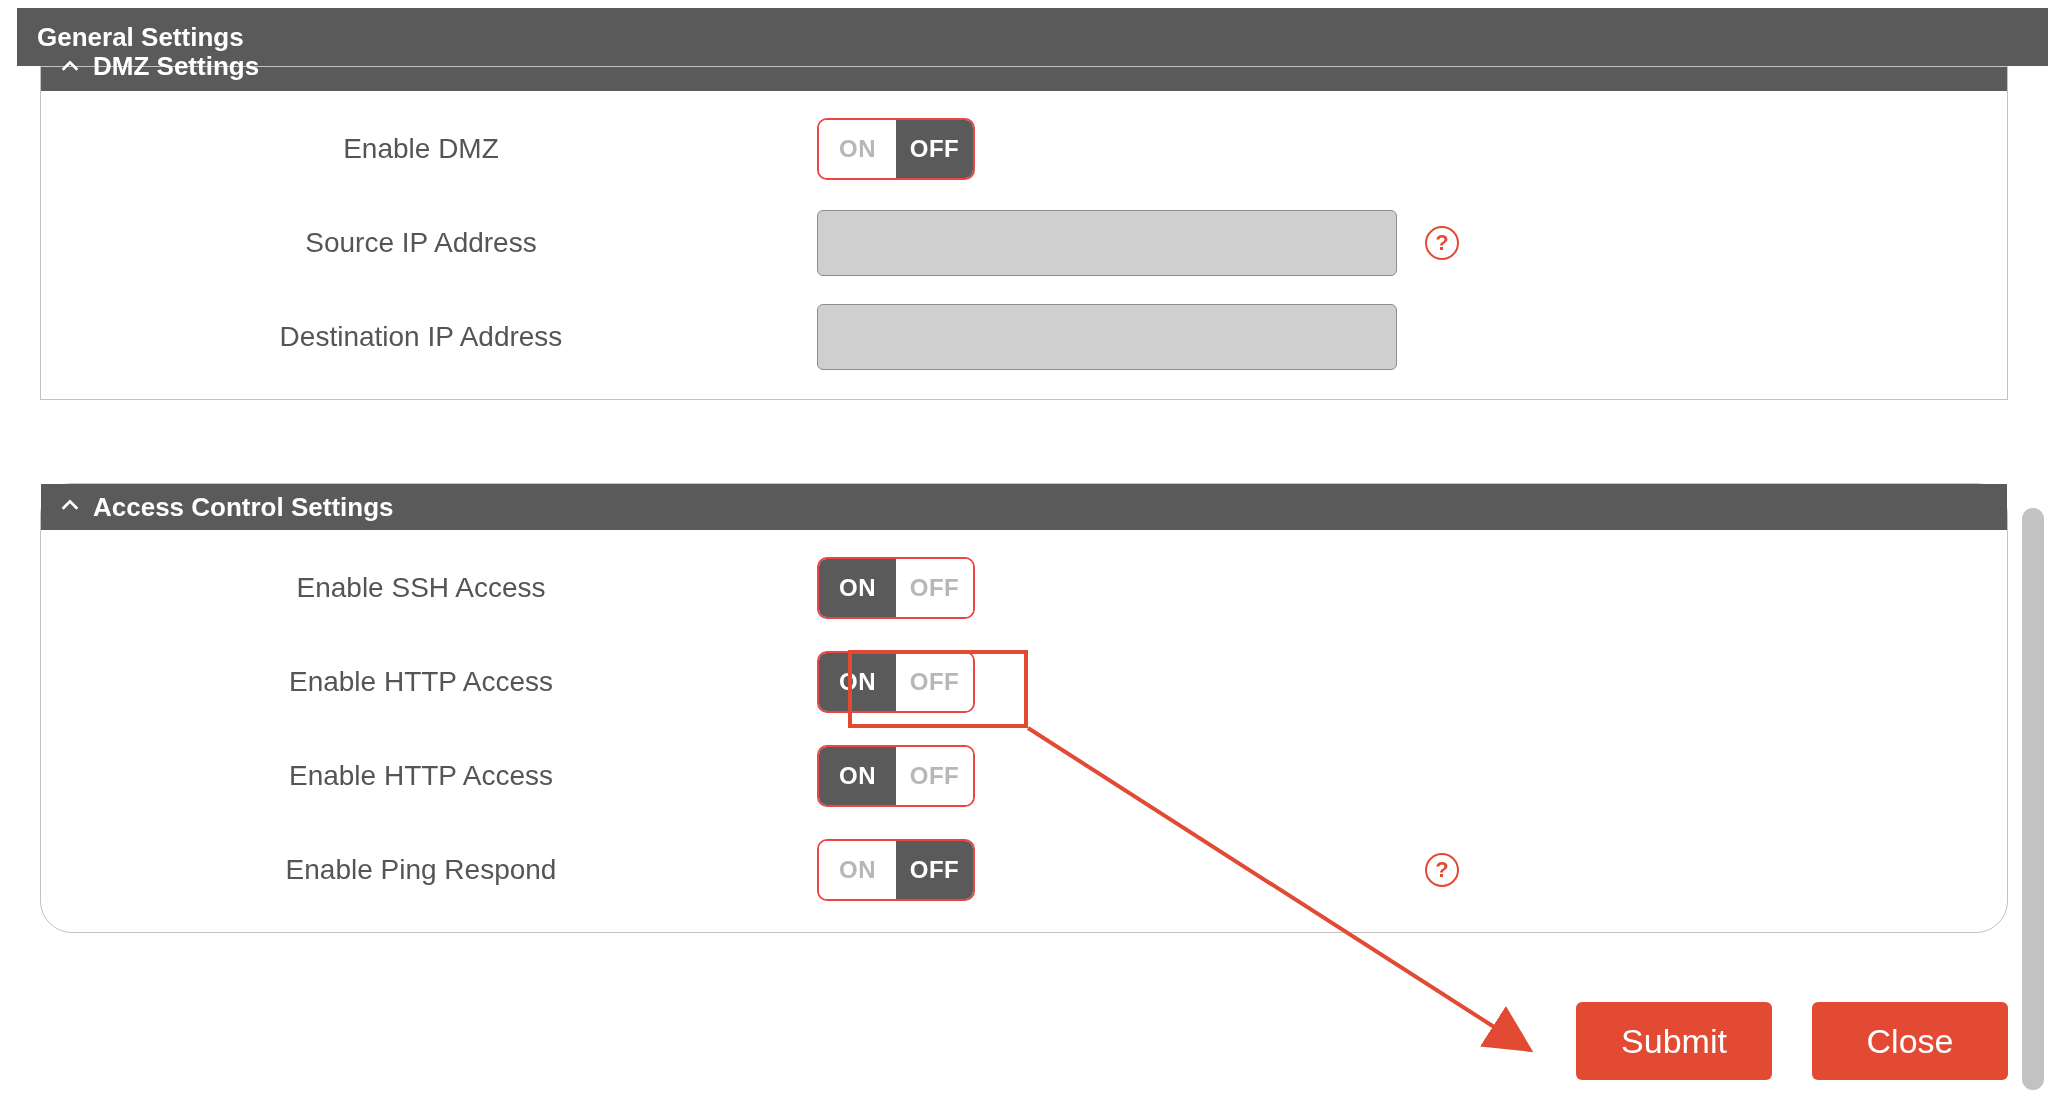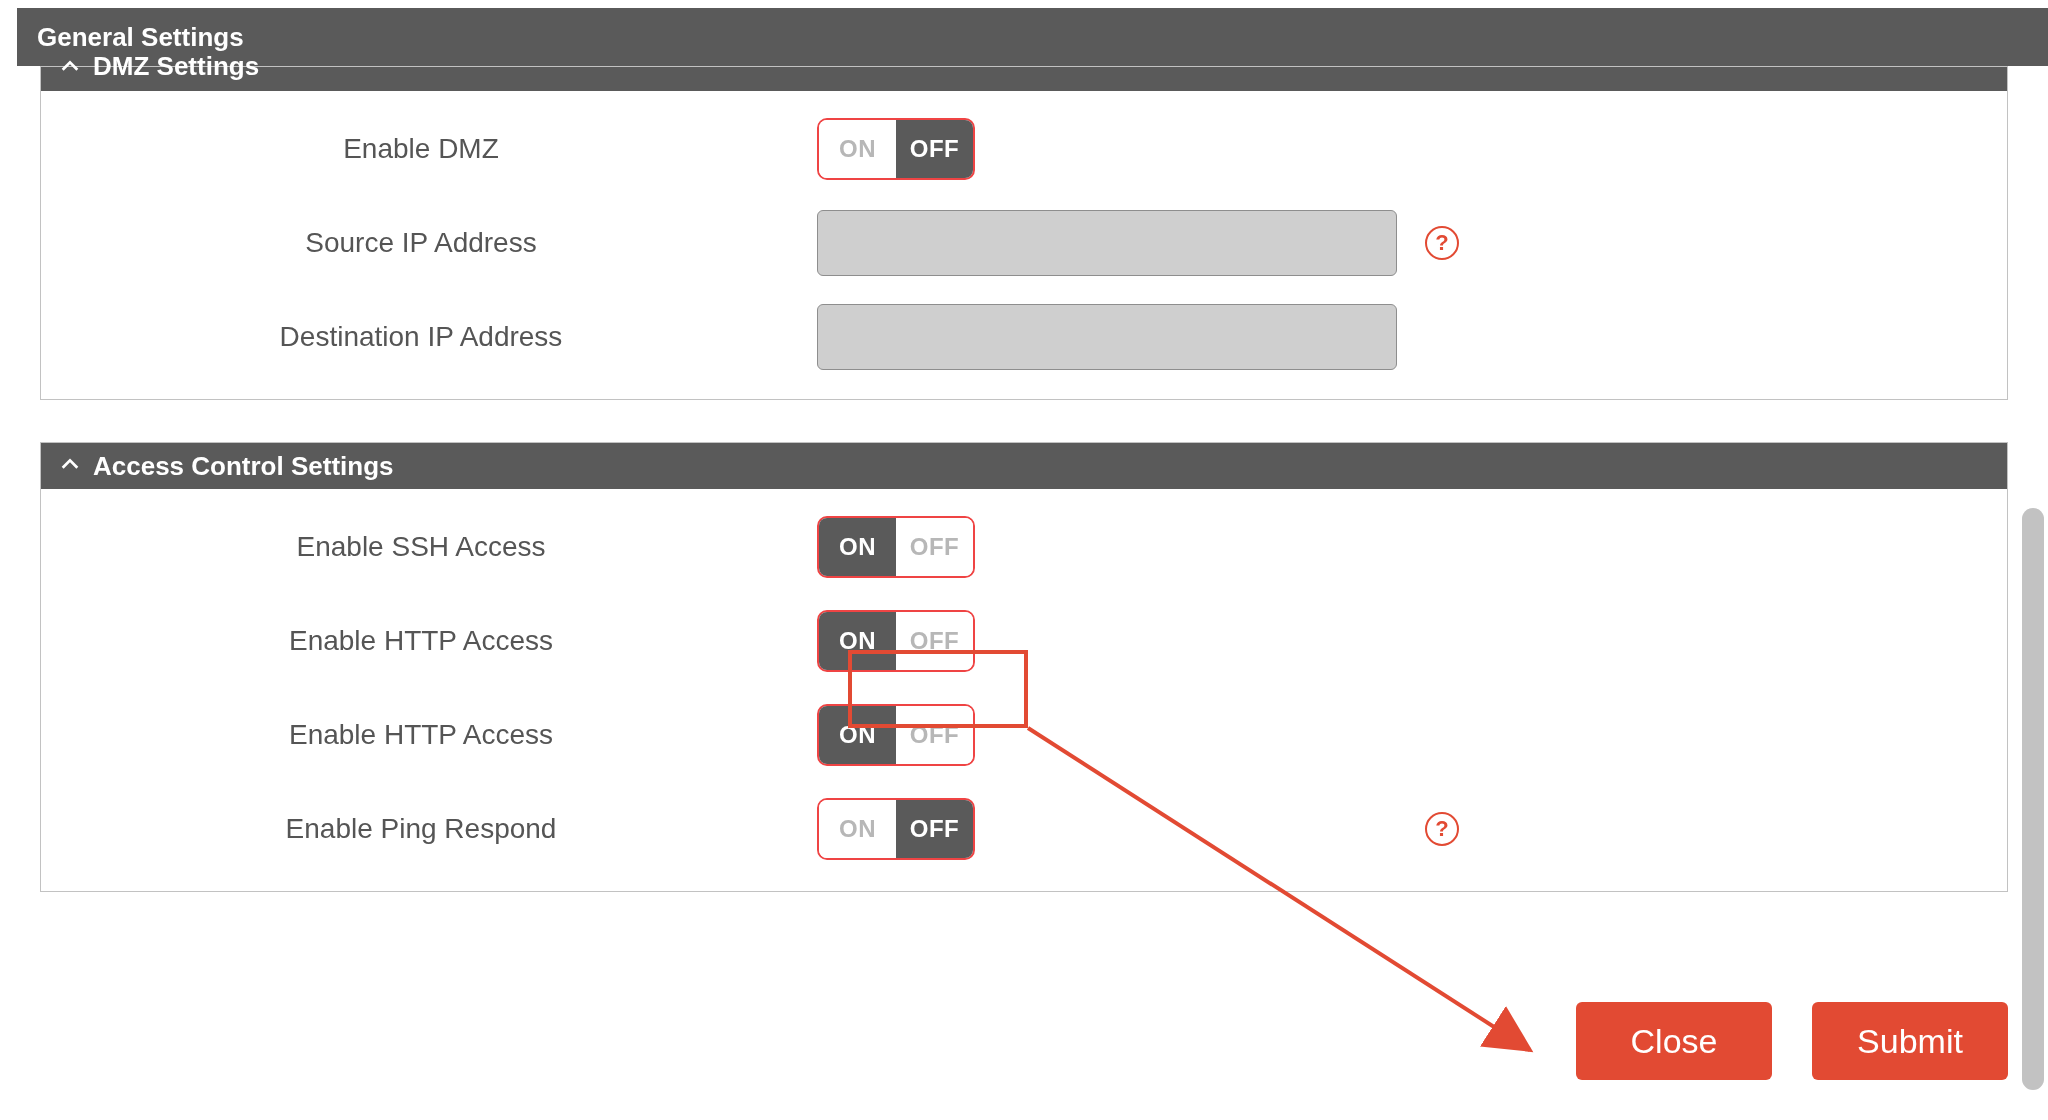"DMZ Settings" .panel { margin-bottom: 42px -> 83px }
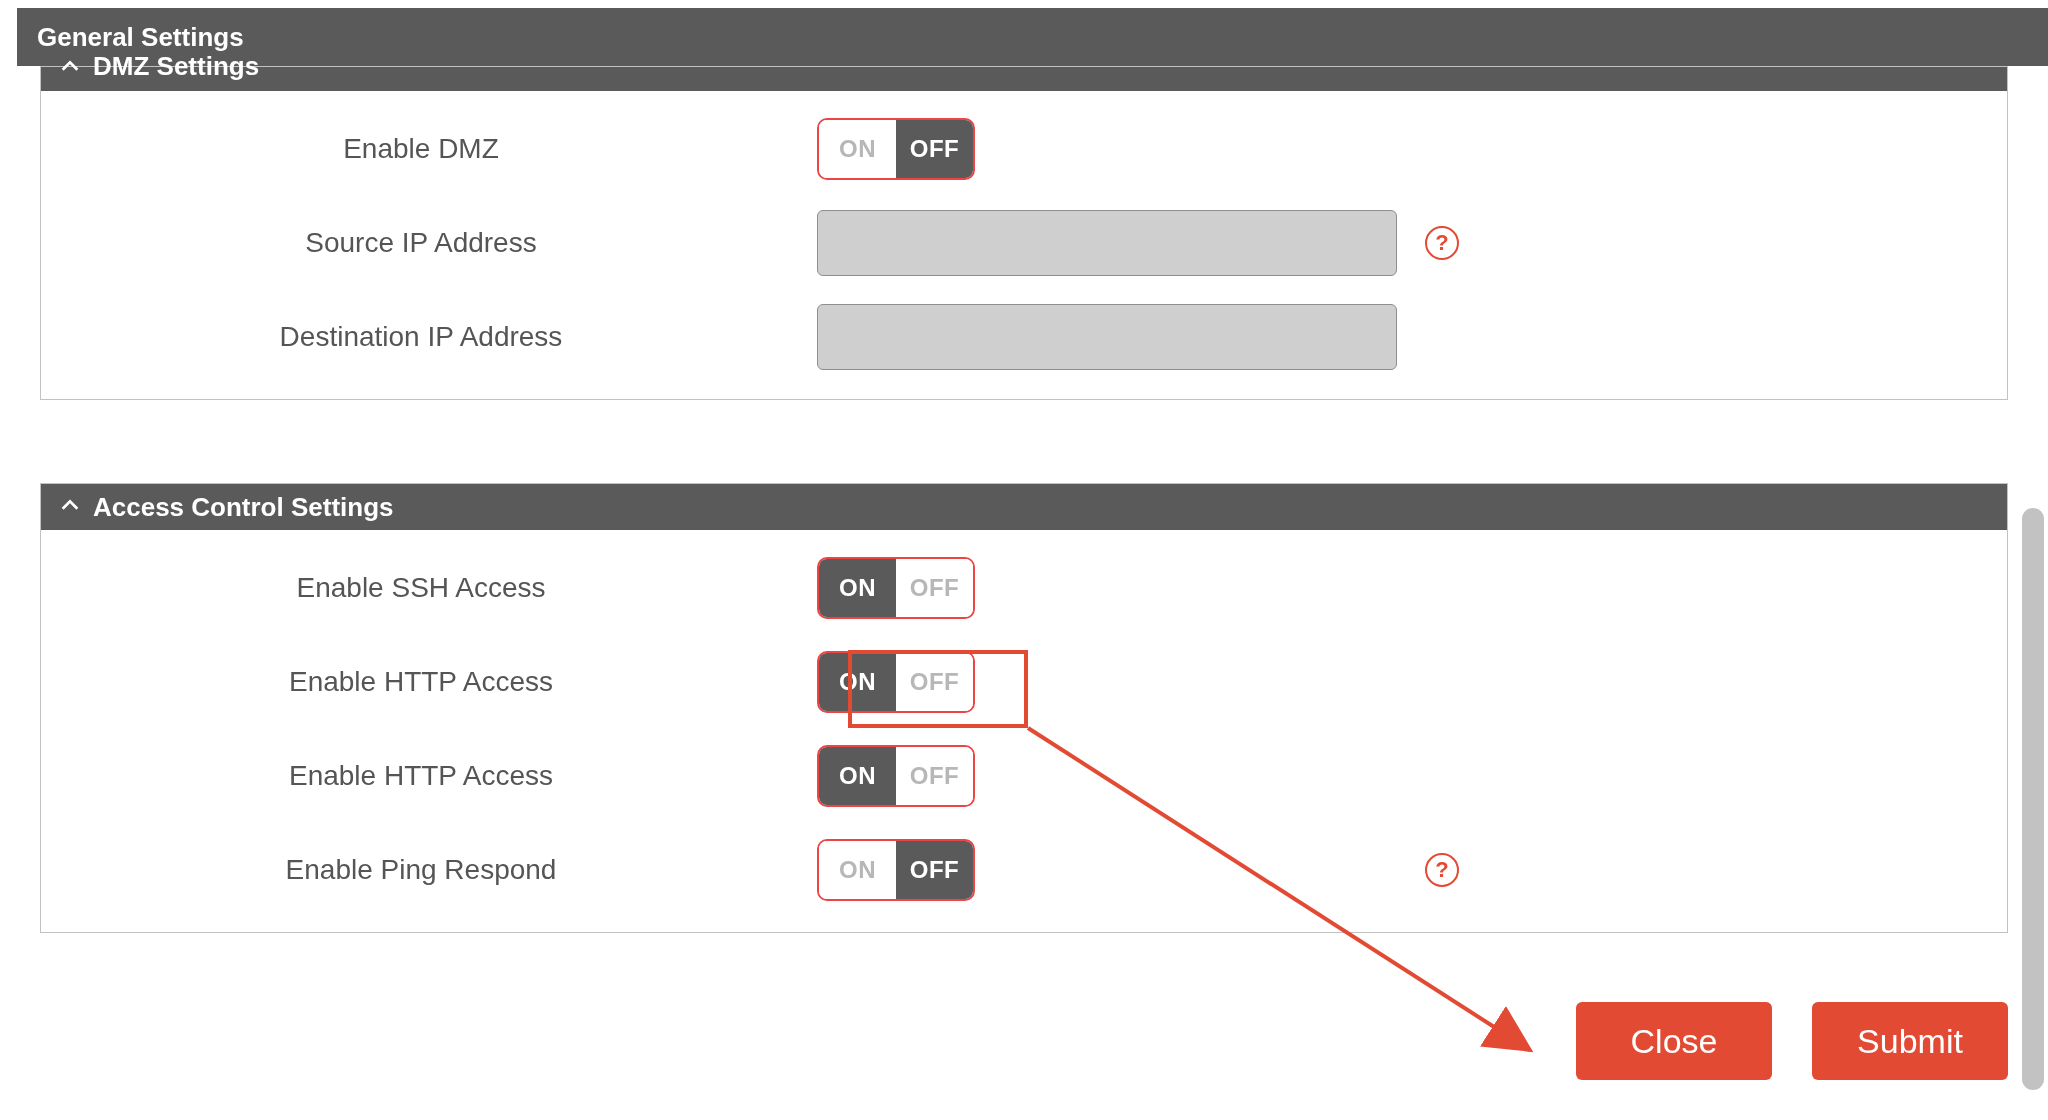"Access Control Settings" .panel:last-of-type { border-radius: none -> 32px }
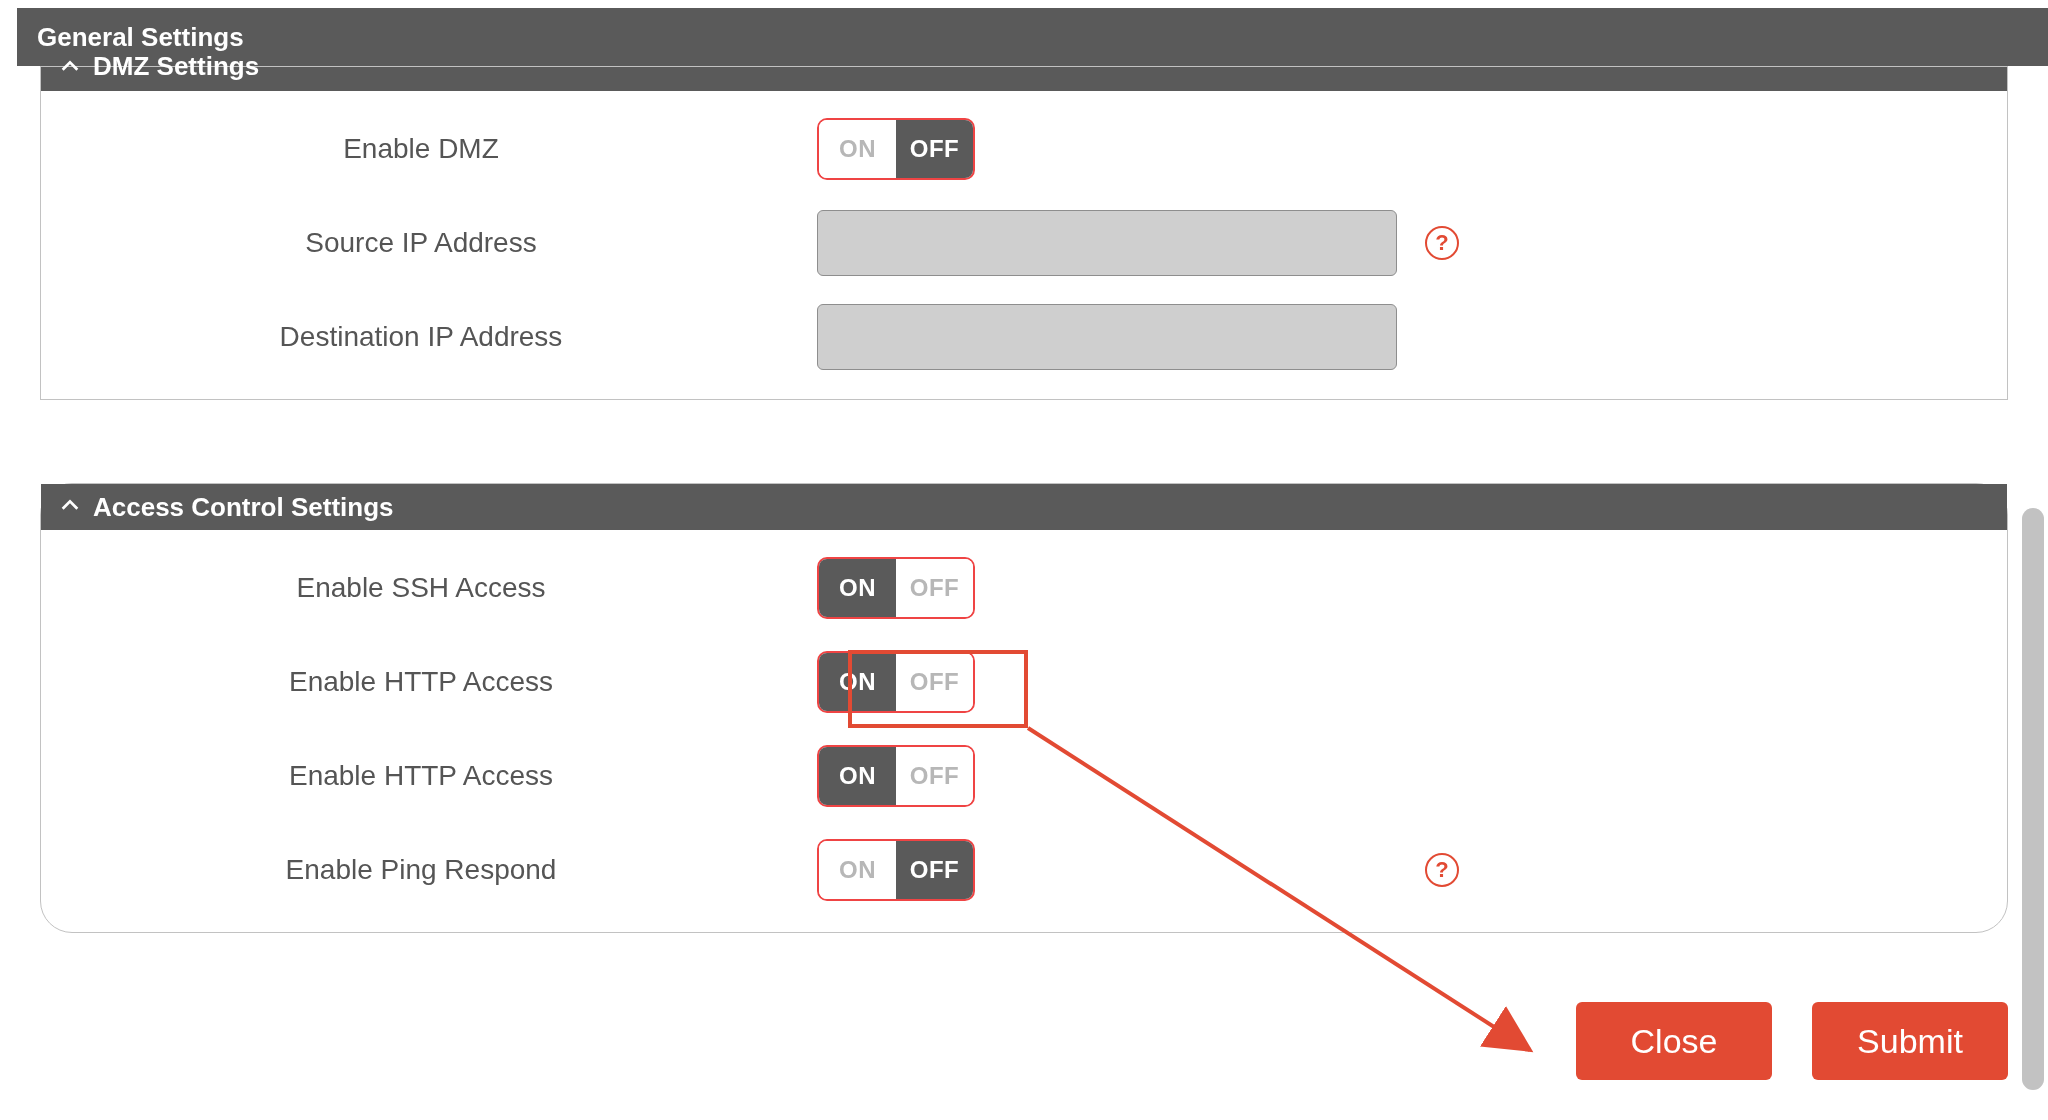"Close" button.btn { order: before "Submit" -> after "Submit" }
